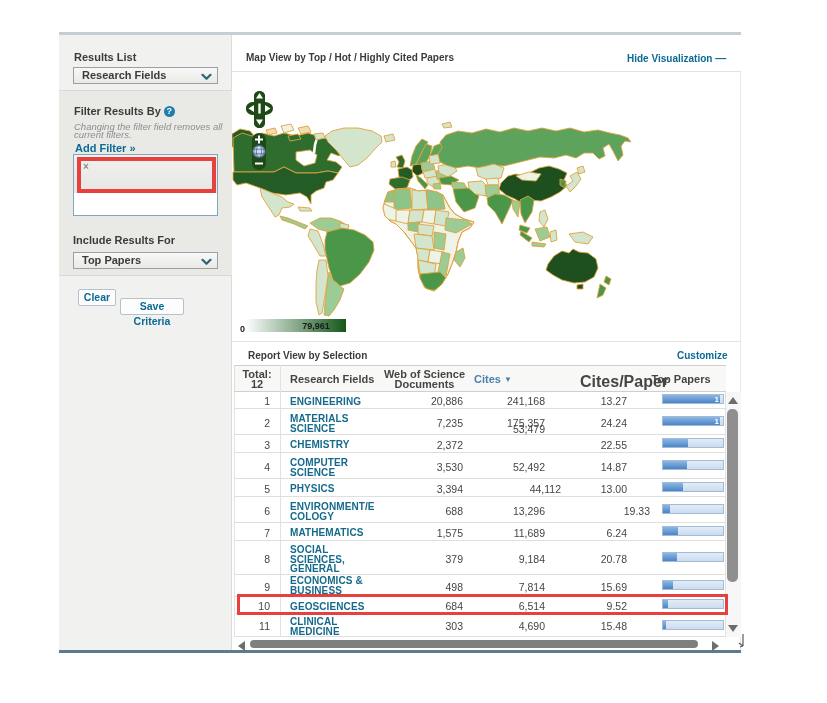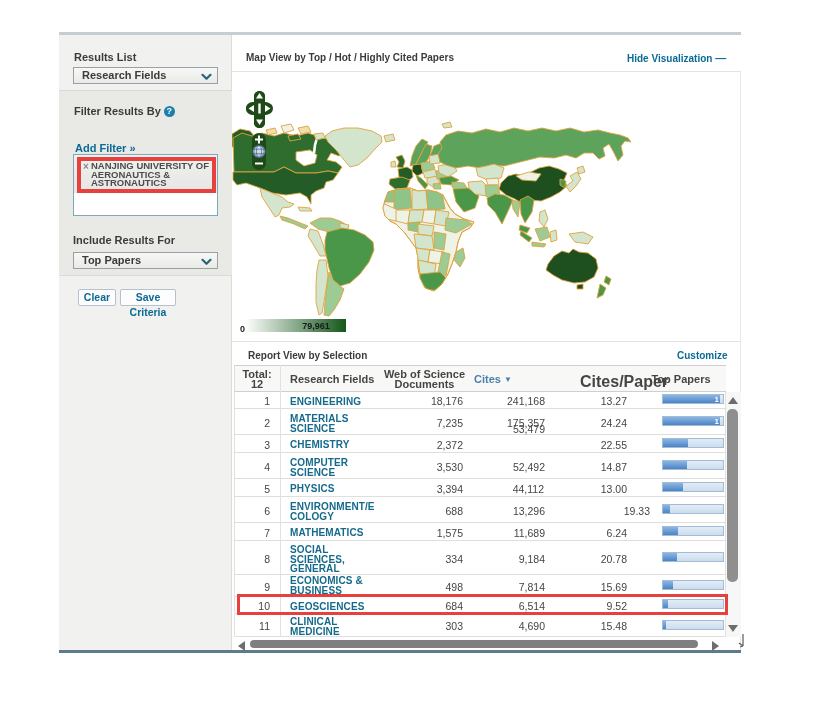"Changing the filter field removes" div.abs { html: none -> <div>Changing the filter field removes all current filters.</div> }
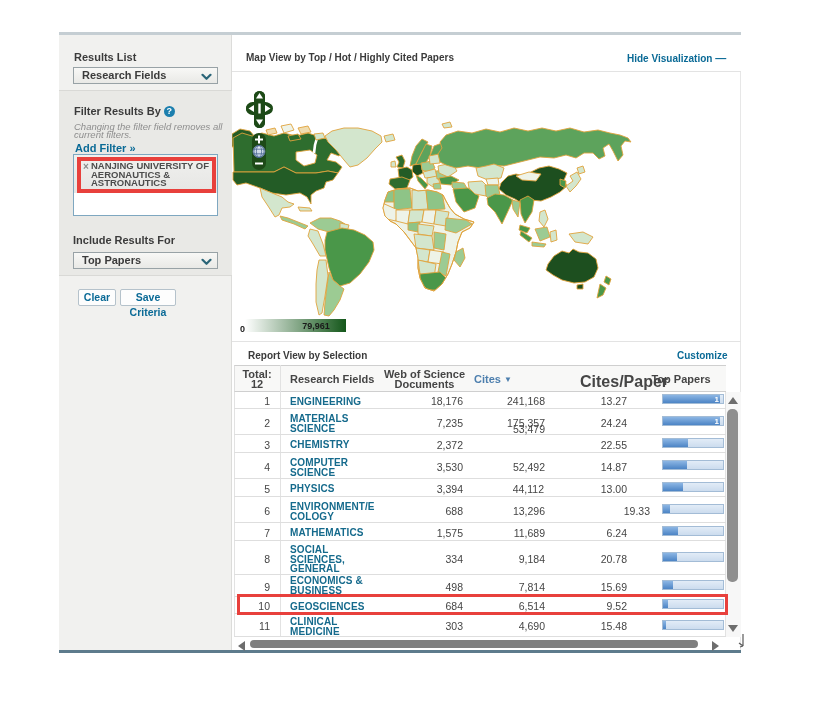"NANJING UNIVERSITY OF AERONAUTICS &" div { html: <div>NANJING UNIVERSITY OF AERONAUTICS &amp; ASTRONAUTICS</div> -> none }
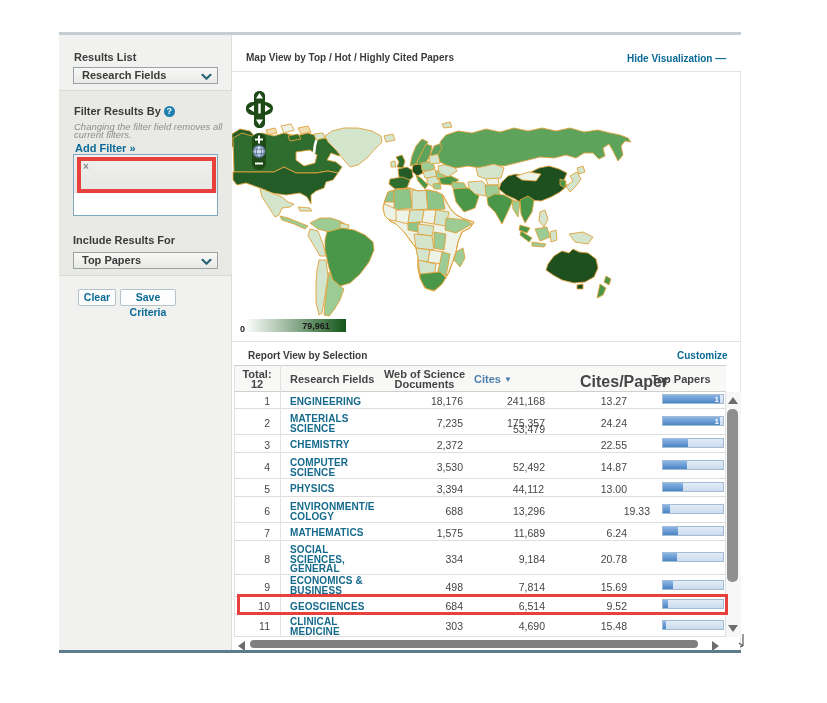"Save Criteria" div.btn { top: 289px -> 298px; width: 56px -> 64px }
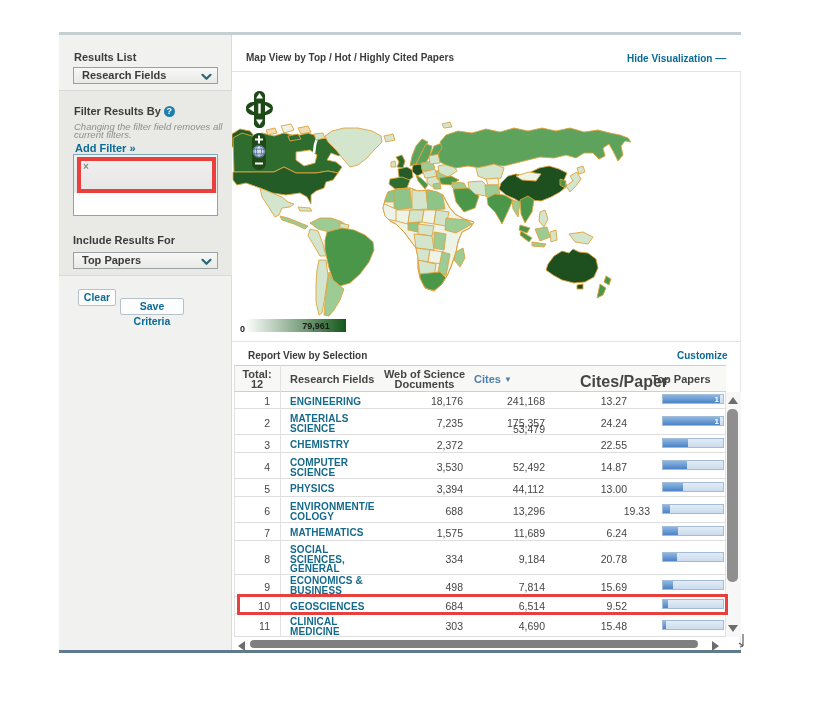"18,176" div.num { text: 18,176 -> 20,886 }
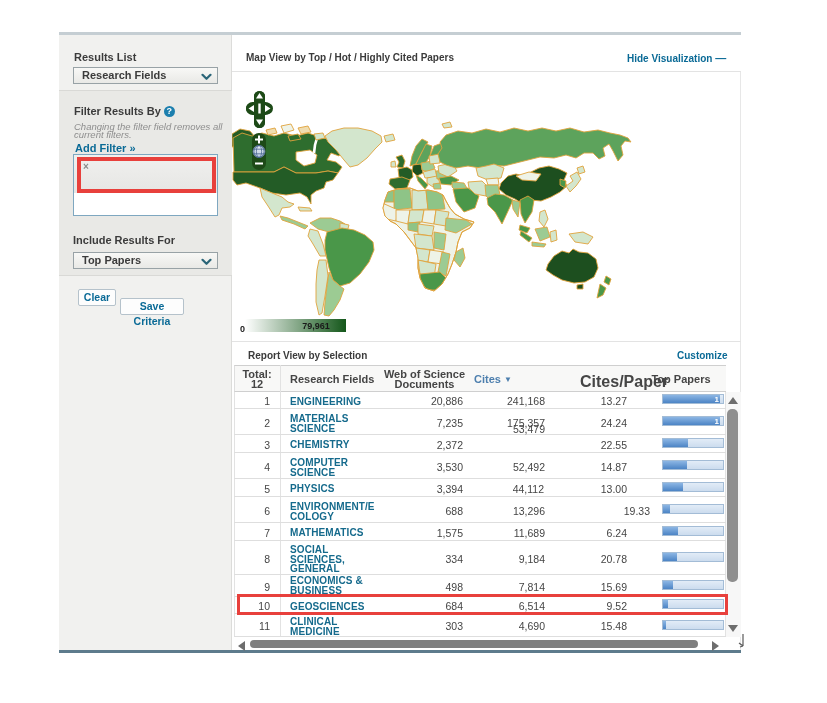"44,112" div.num { left: 464px -> 481px }
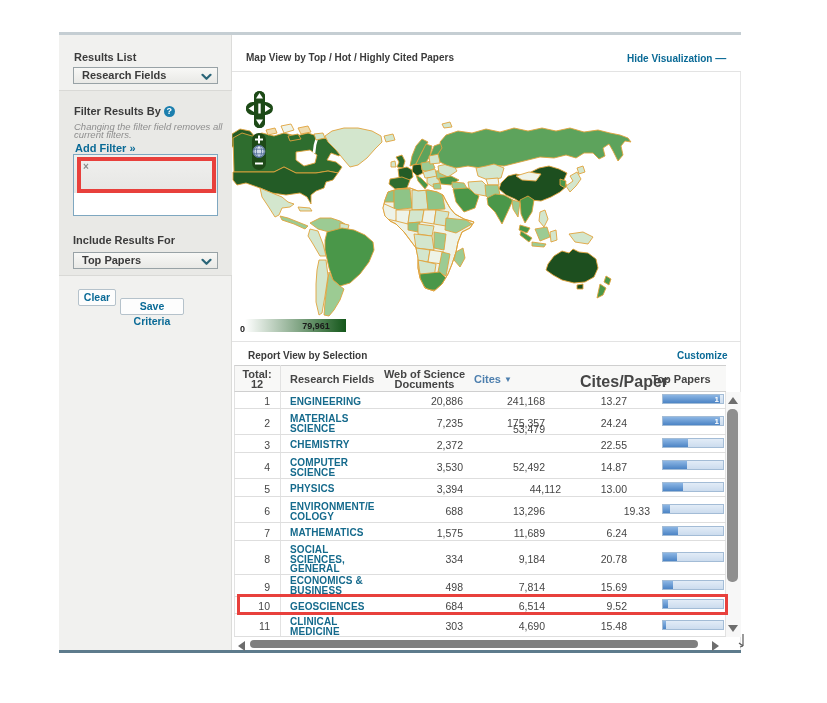"334" div.num { text: 334 -> 379 }
